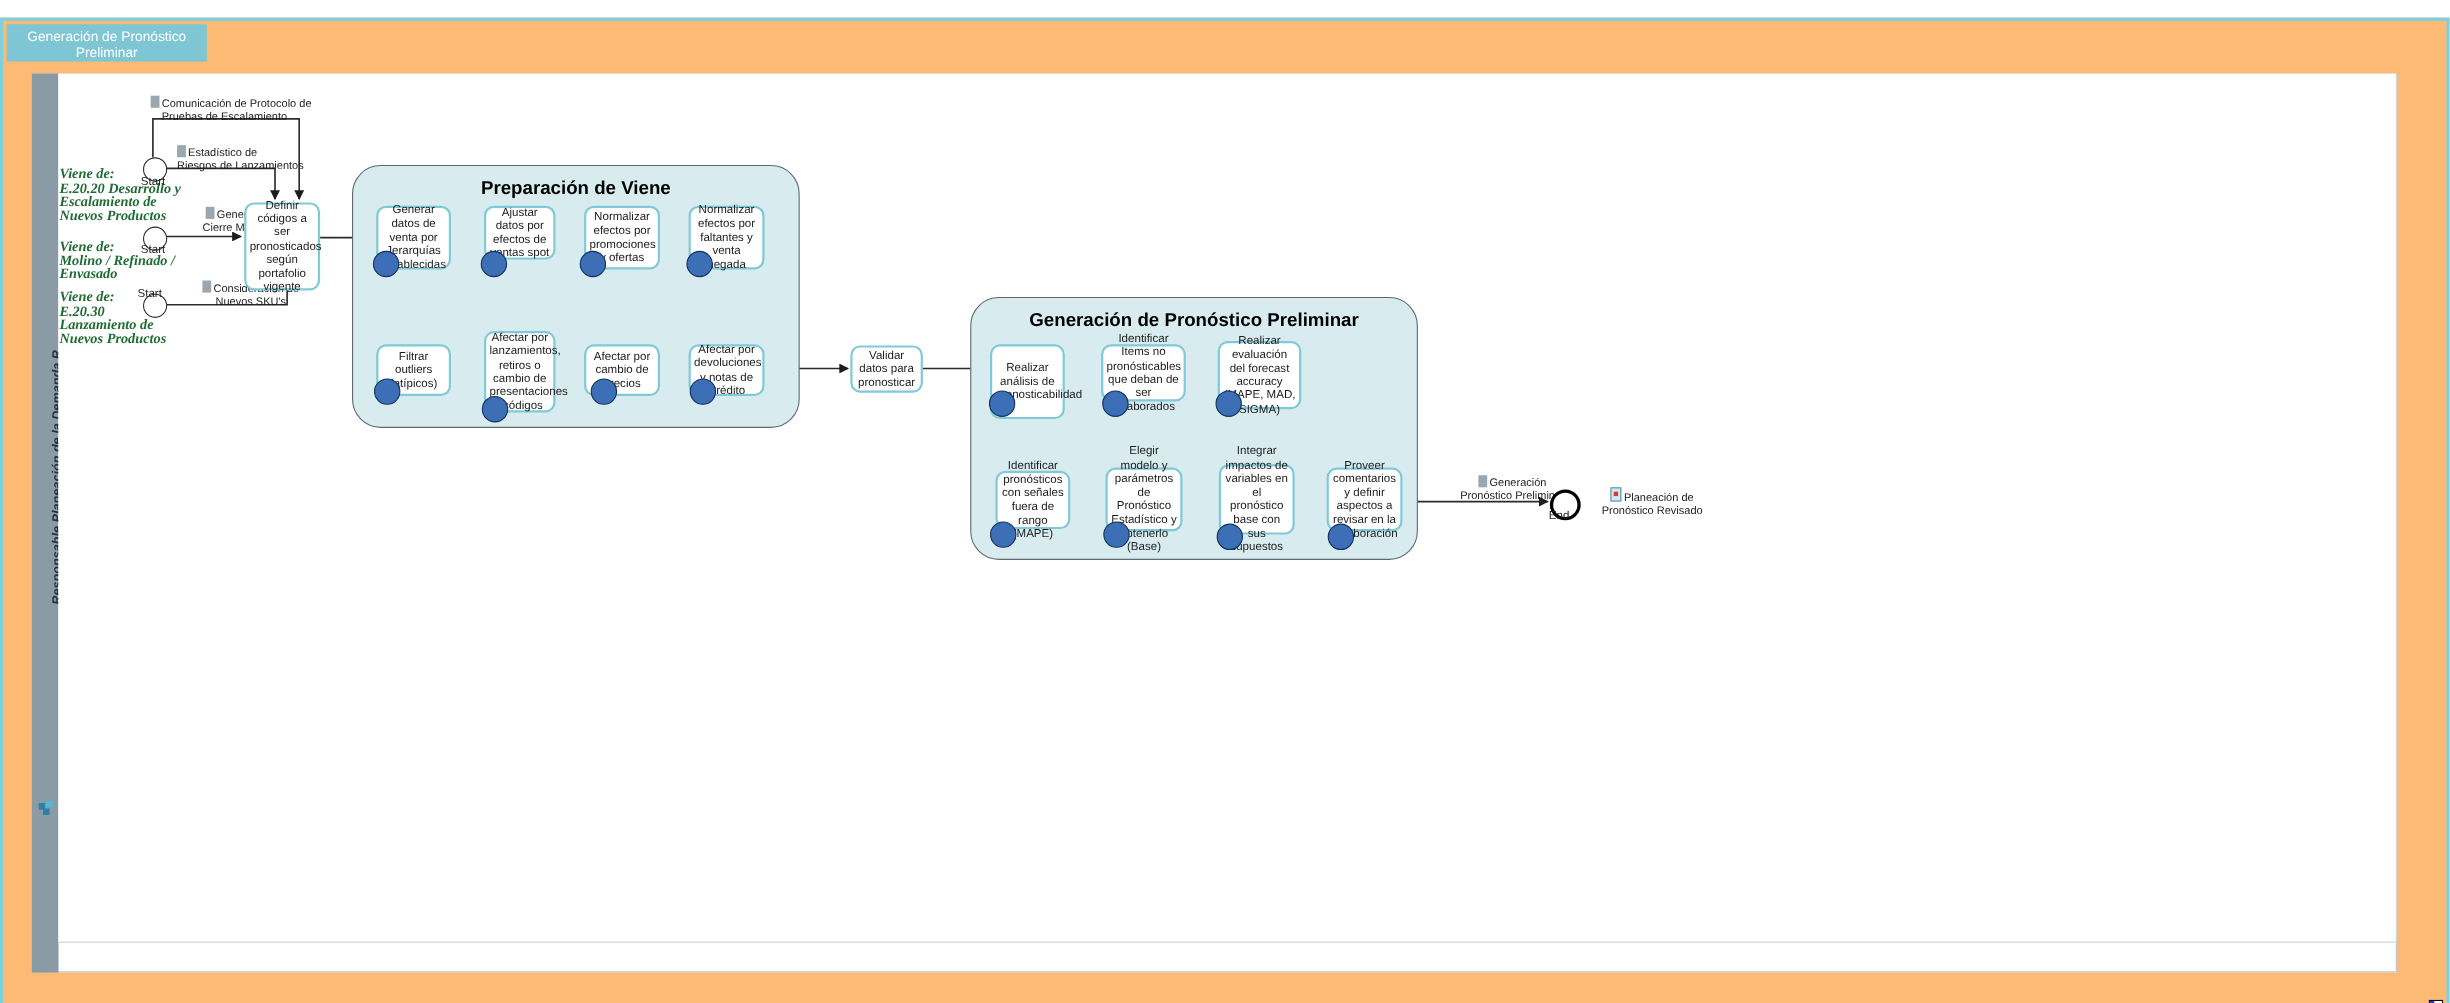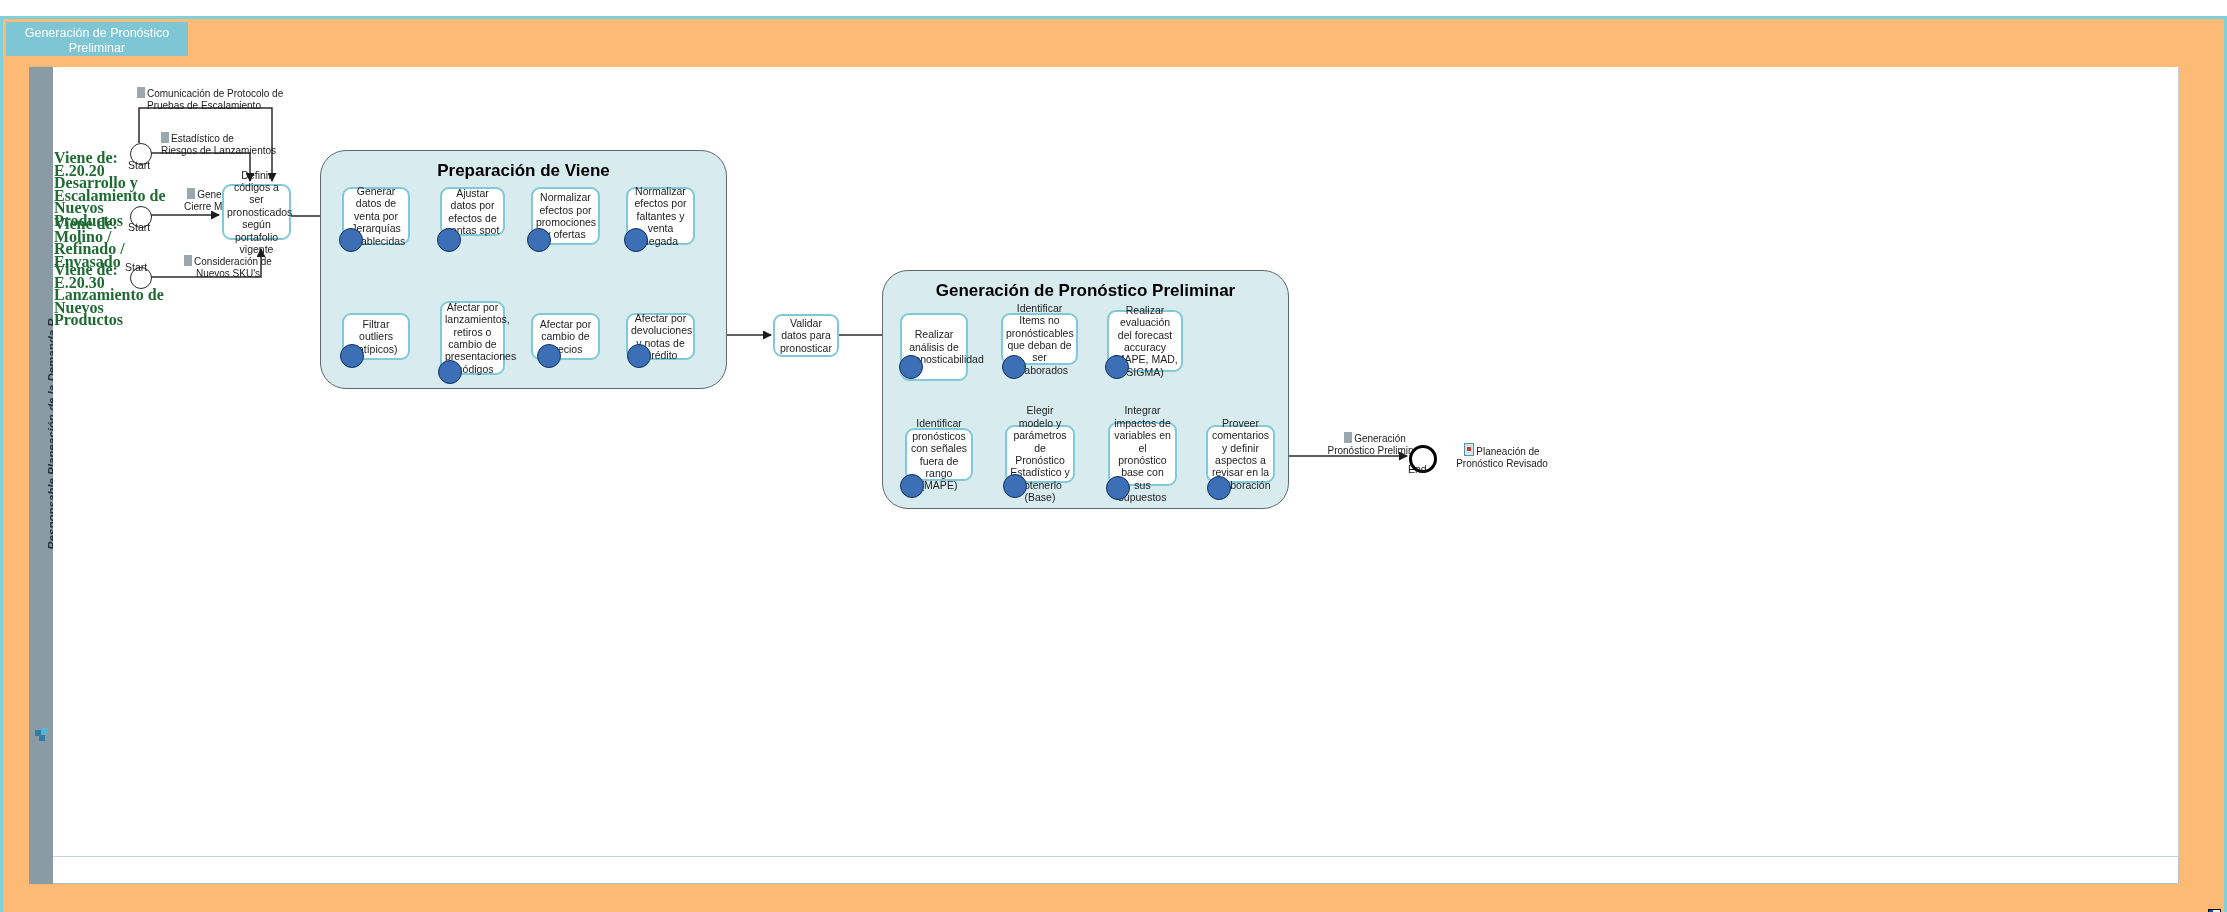"Viene de:" .viene { font-size: 16px -> 13px; font-style: none -> italic }
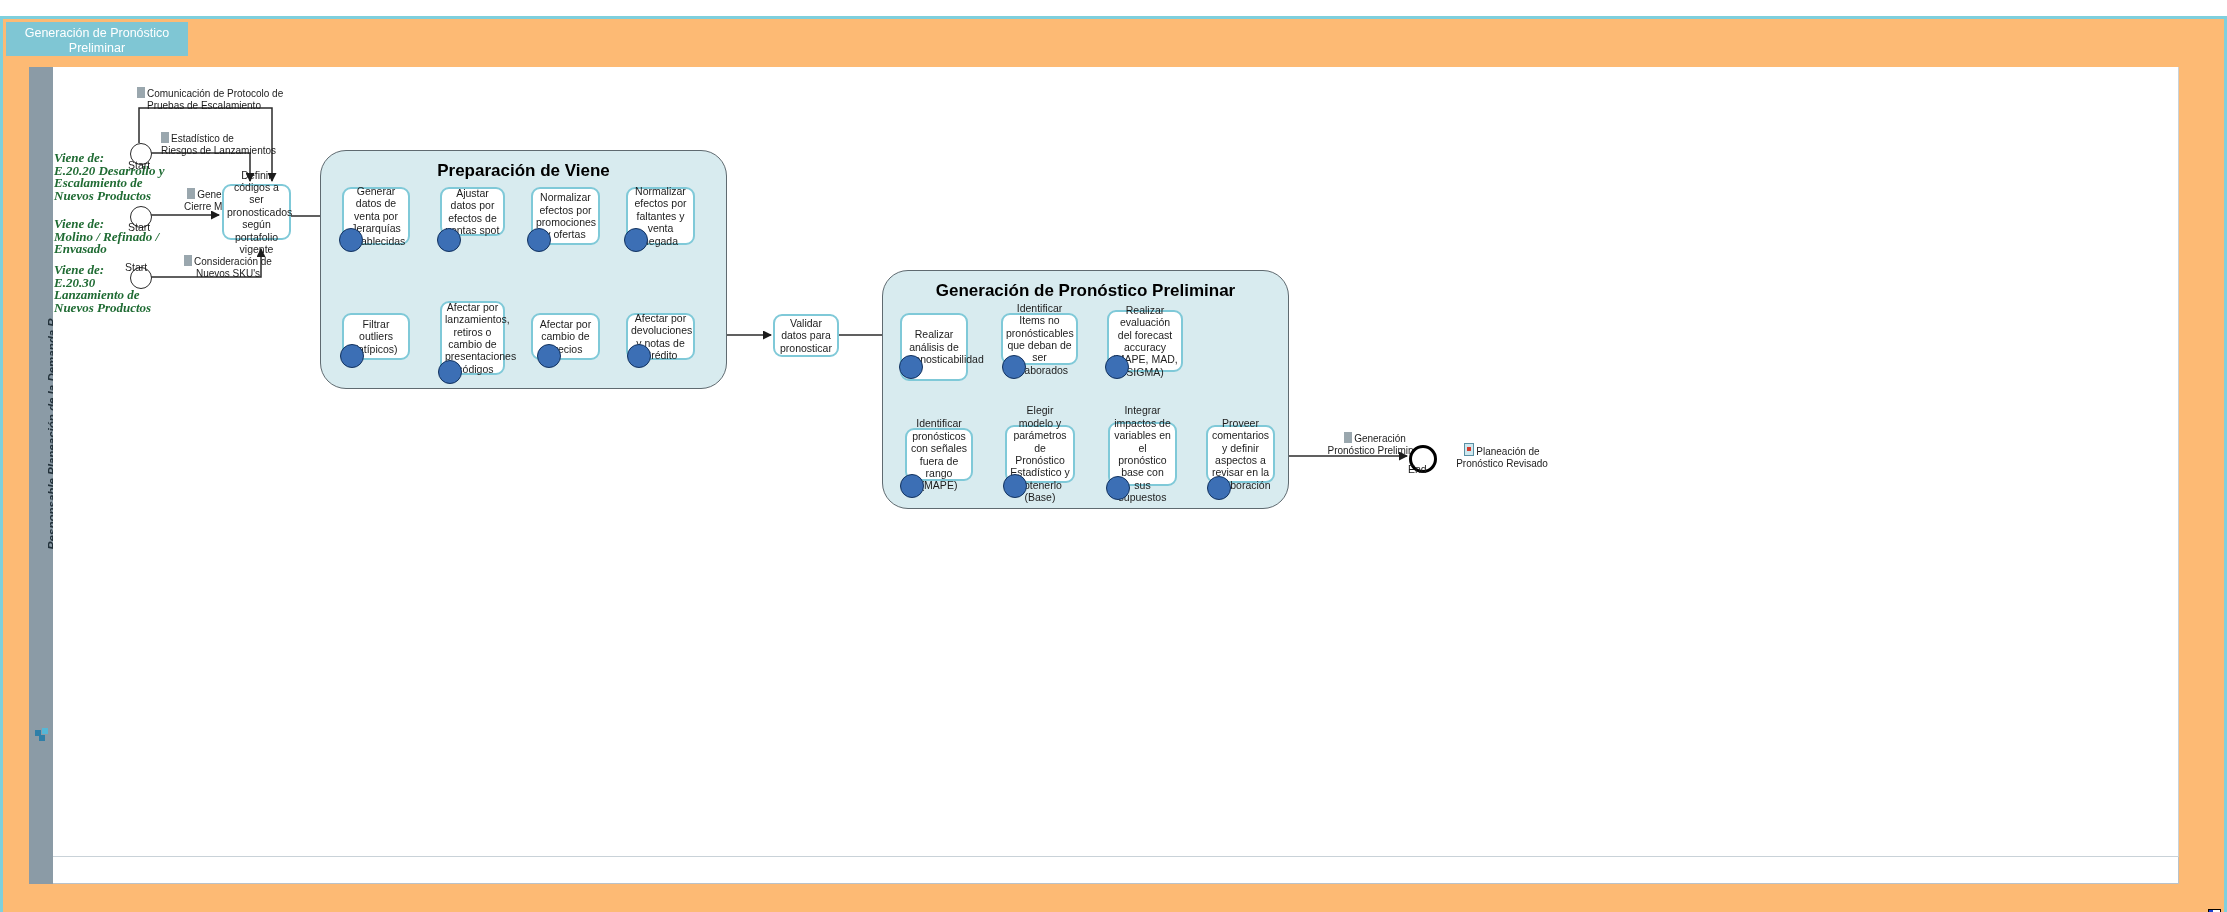"Definir códigos a ser pronosticados" div.task { height: 56px -> 80px }
